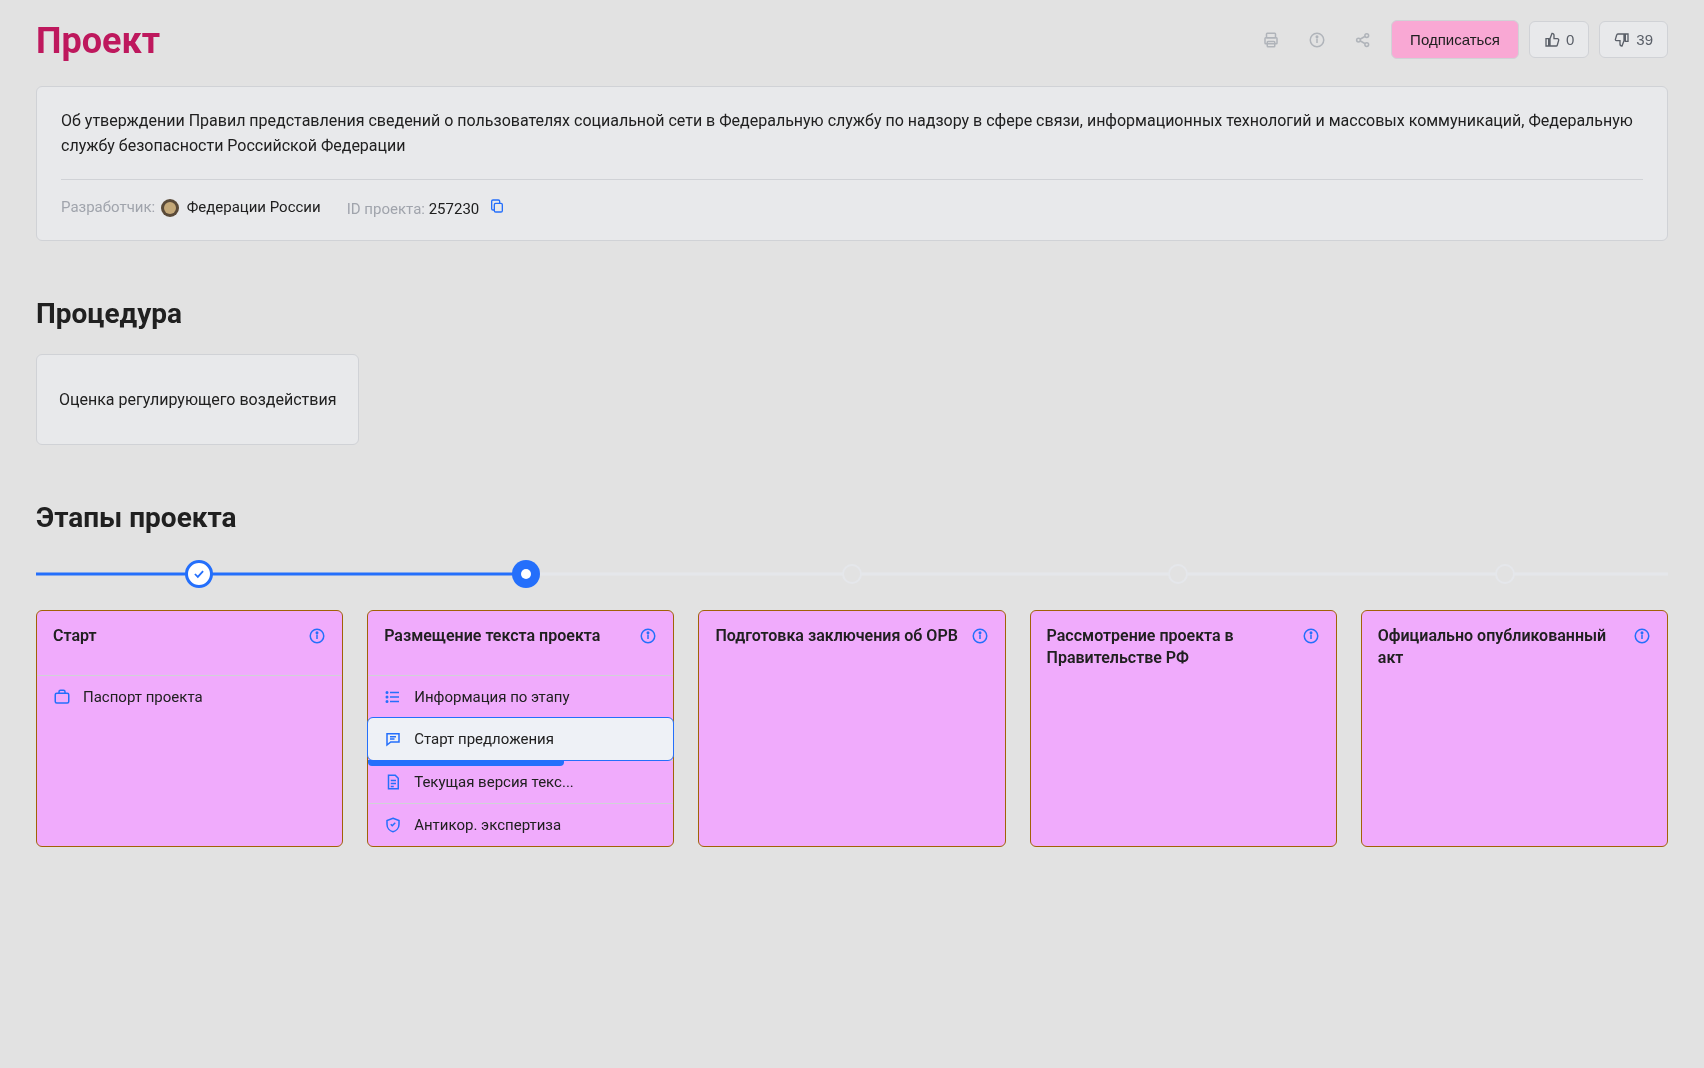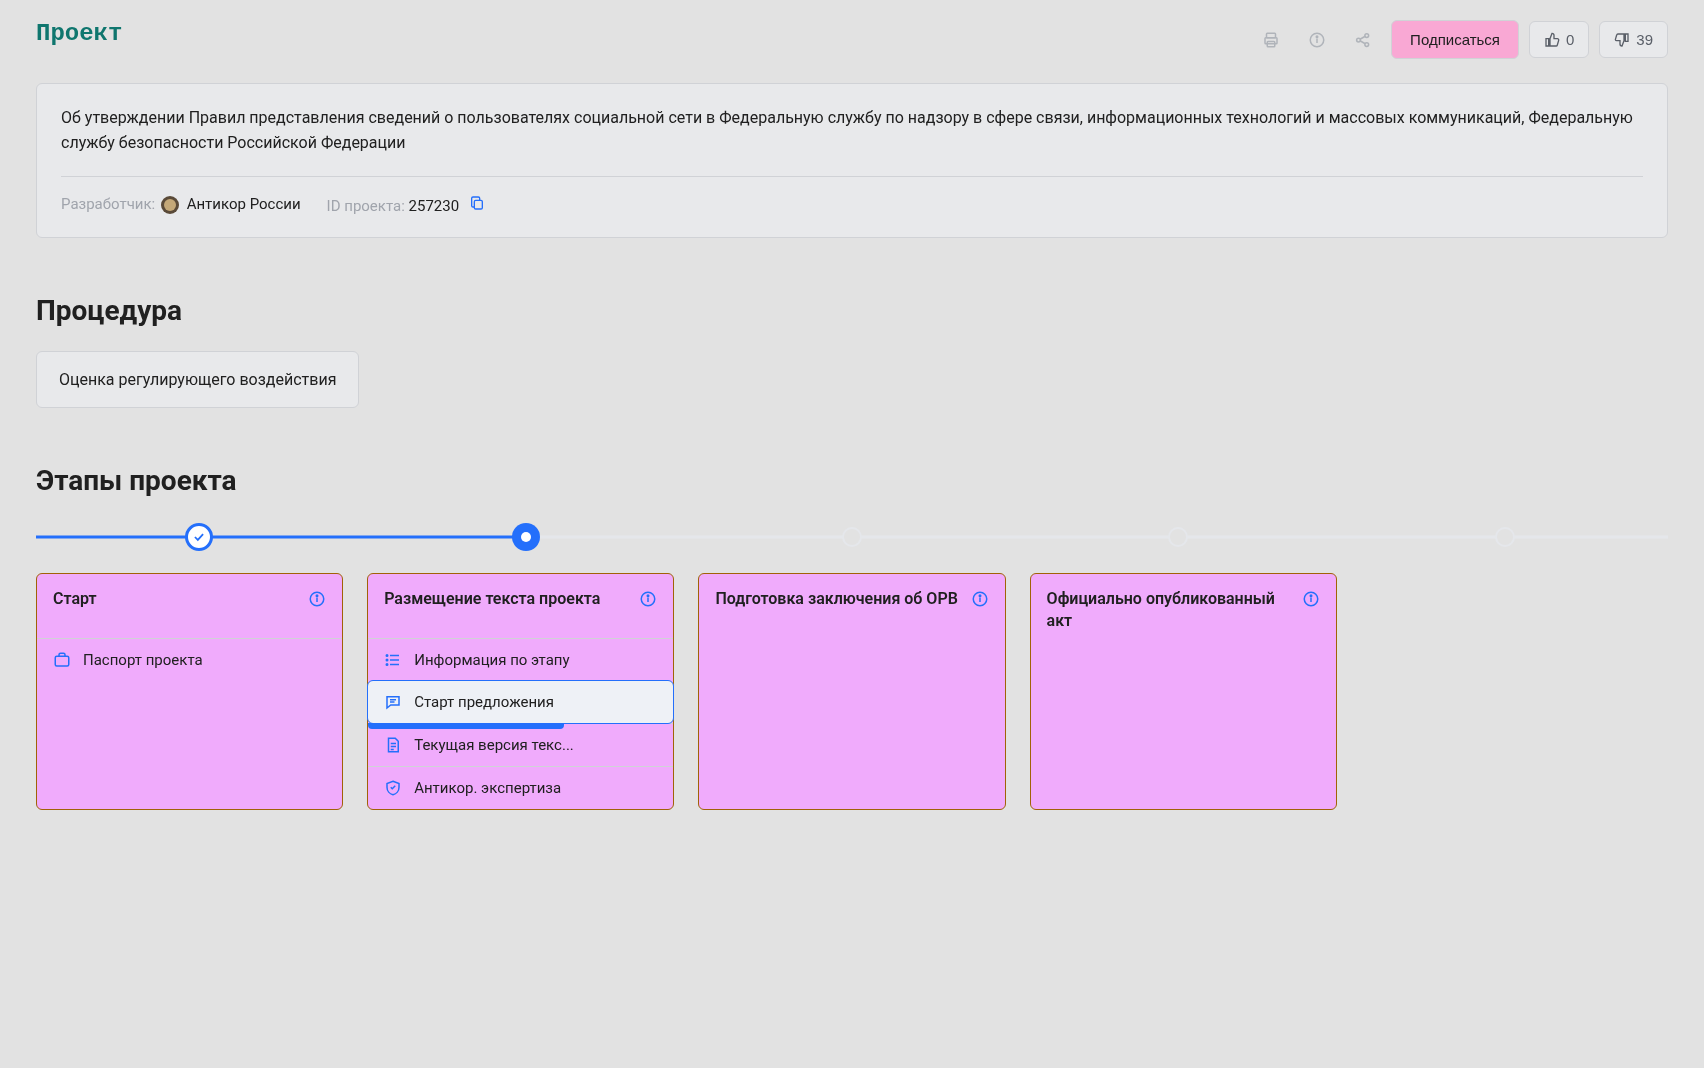"Проект" h1.title { color: #0f766e -> #be185d; font-family: Liberation Mono, monospace -> none; font-size: 24px -> 36px }
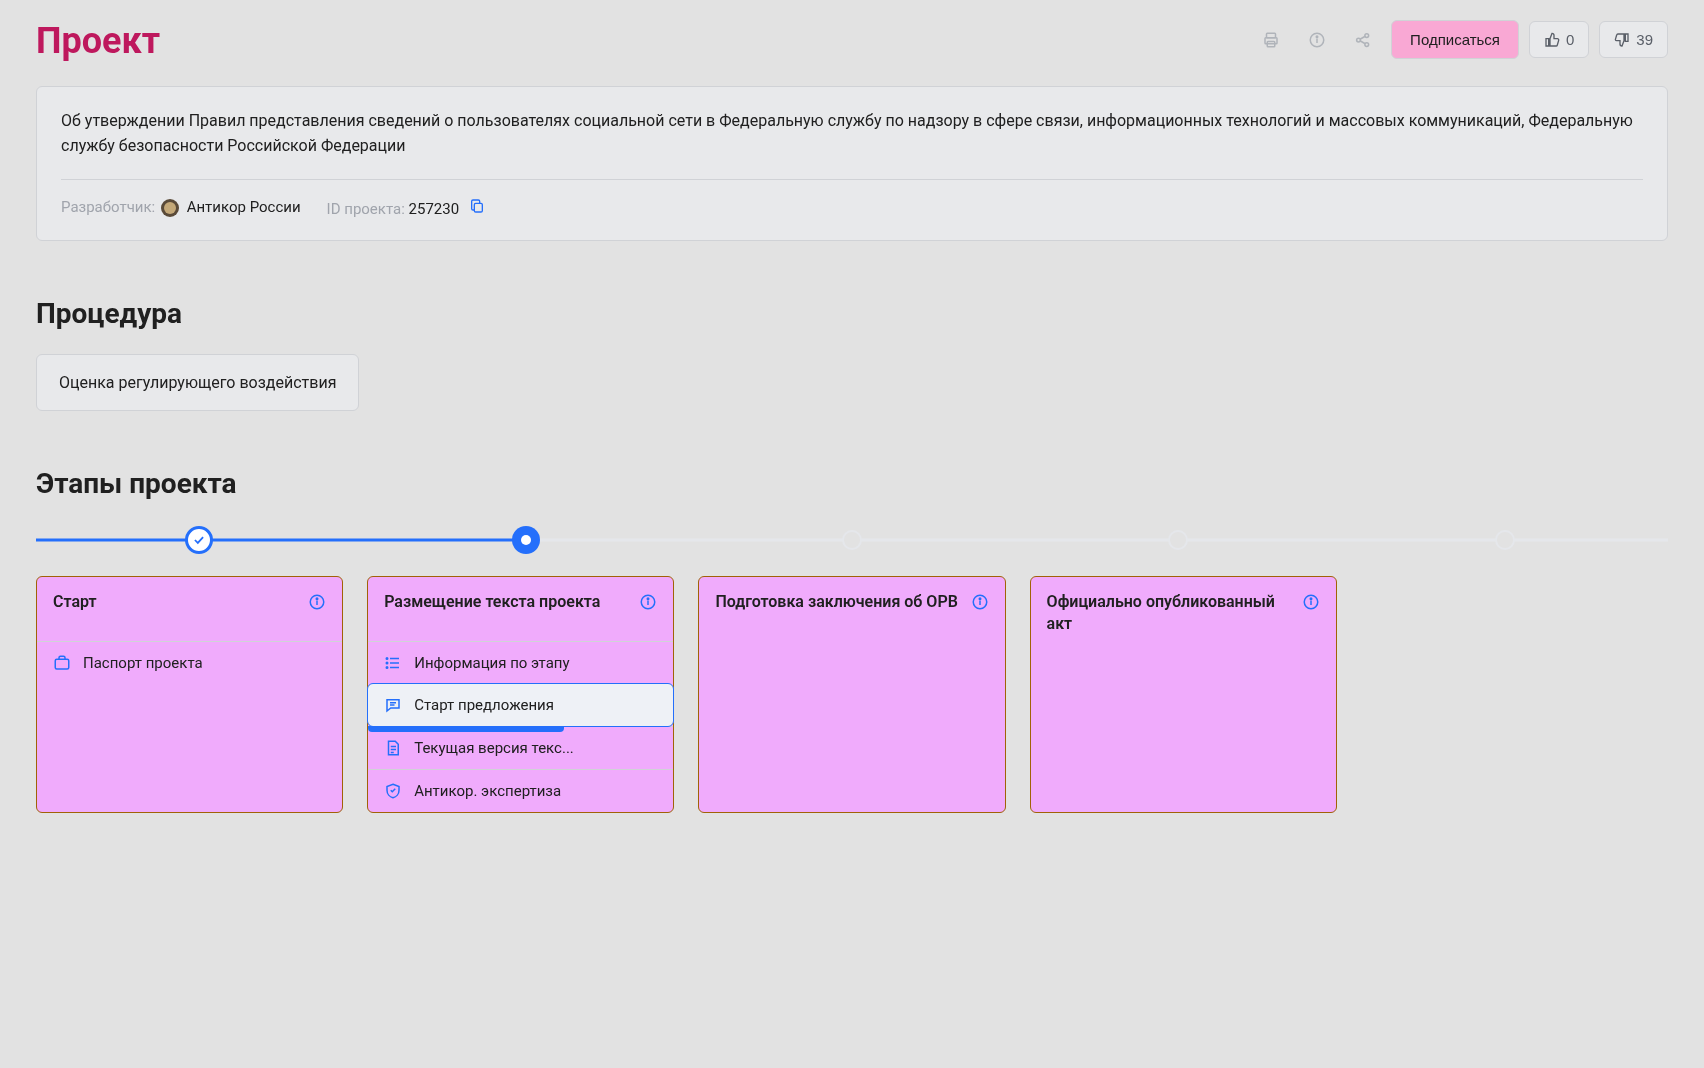"Антикор России" span.meta-value { text: Антикор -> Федерации }
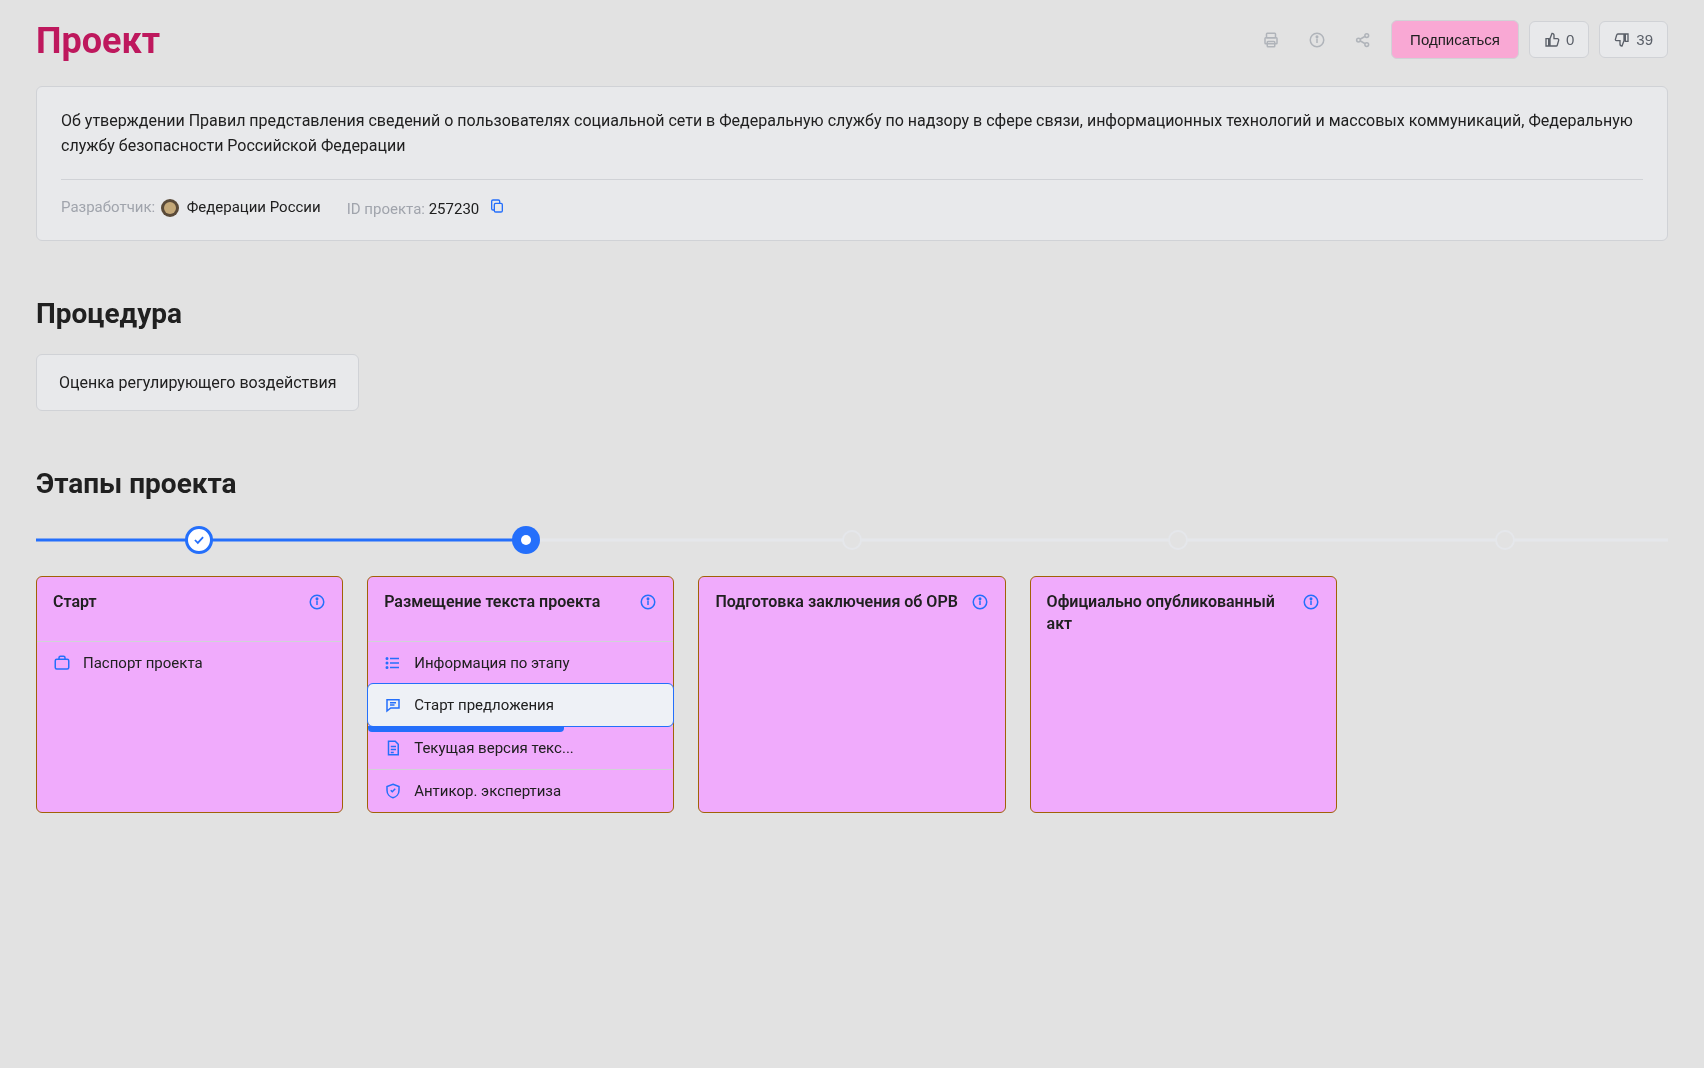"Оценка регулирующего воздействия" .procedure-block { padding: 18px 22px -> 35px 22px }
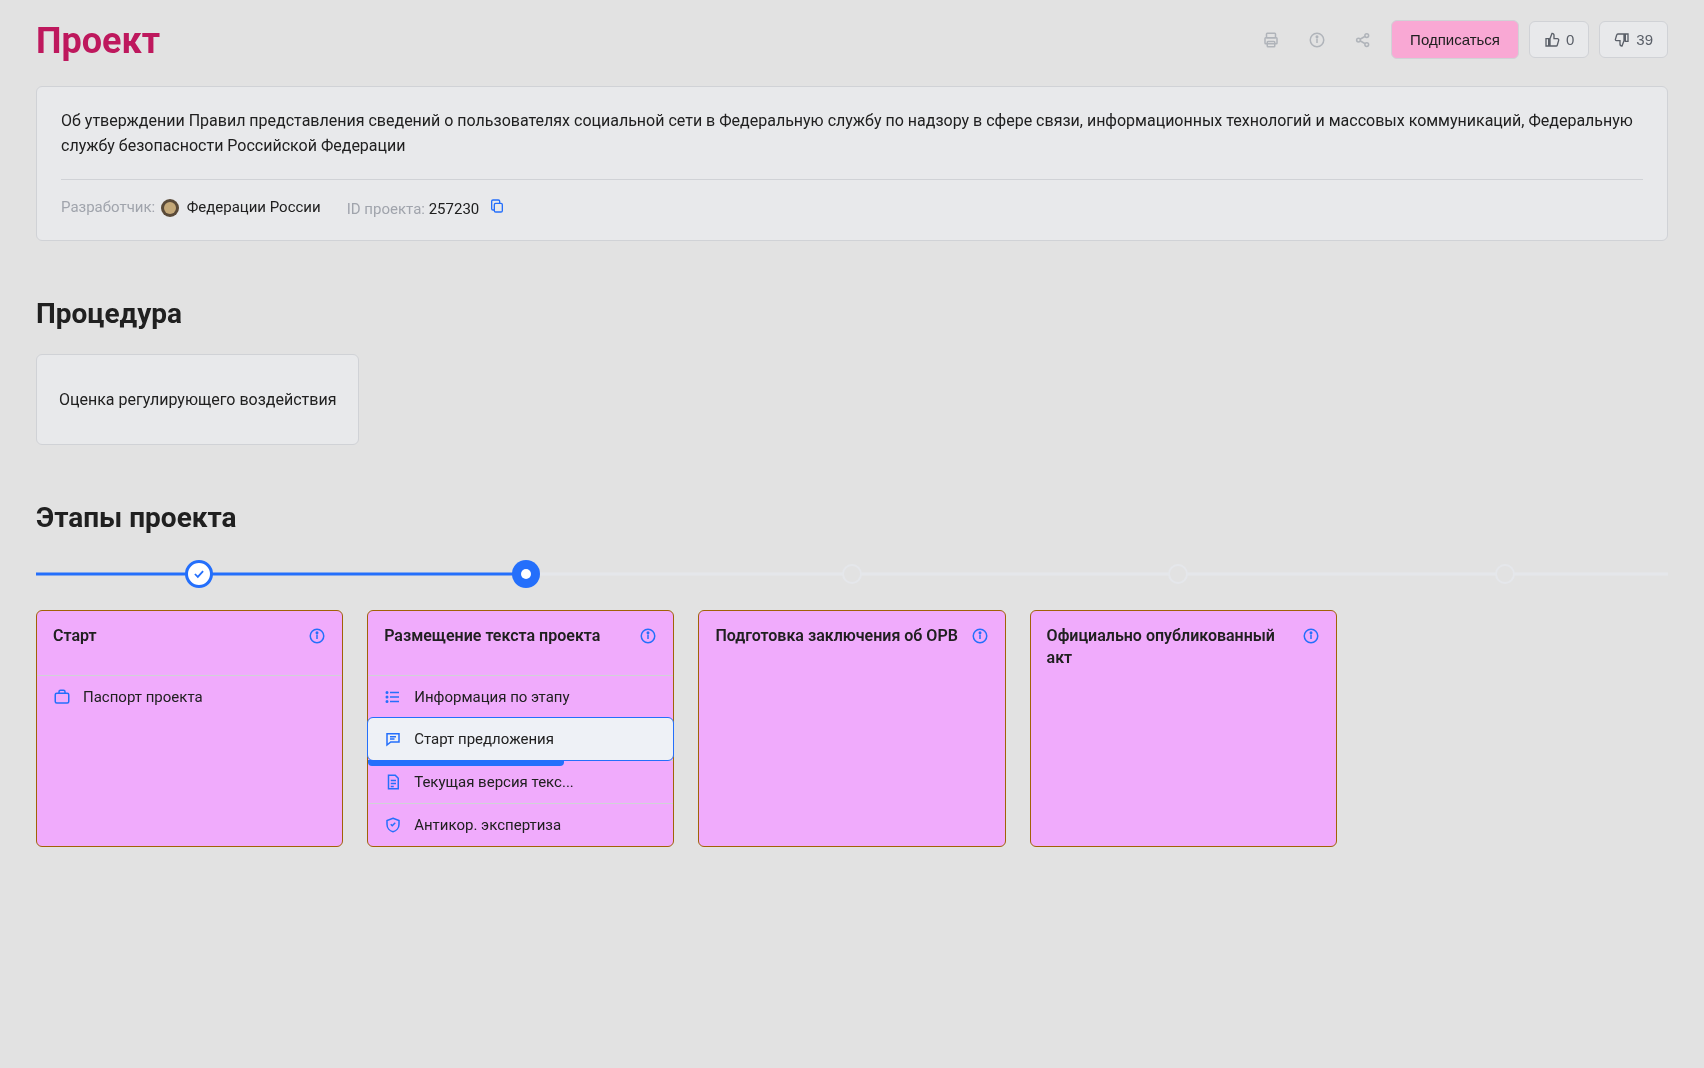"Рассмотрение проекта в Правительстве РФ" div.stage { html: none -> <div> <div> <div>Рассмотрение проекта в Правительстве РФ</div> <span> <svg> <circle></circle> <line></line> <circle></circle> </svg> </span> </div> </div> }
